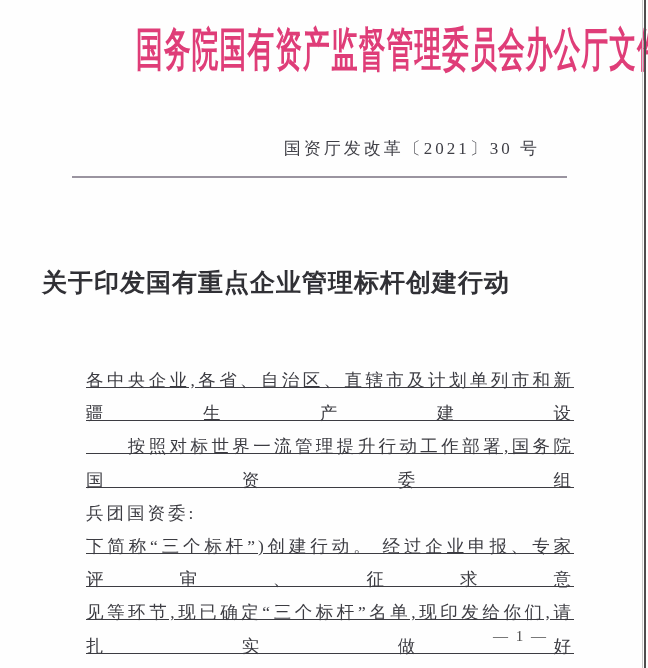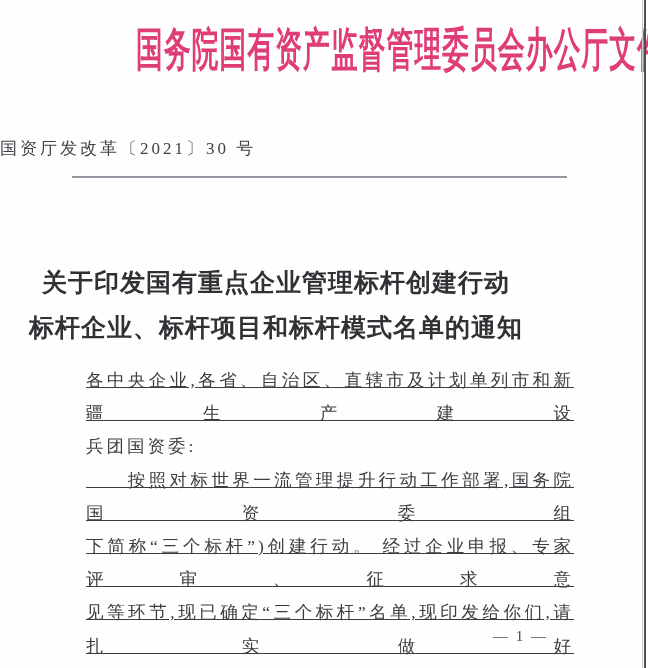"国资厅发改革〔2021〕30 号" .doc-number { text-align: left -> right }
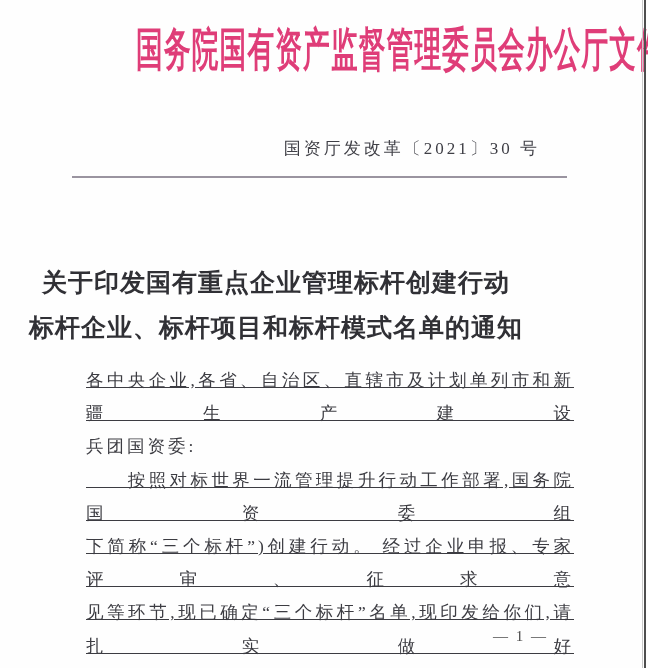"标杆企业、标杆项目和标杆模式名单的通知" span.title-line { html: <span>标杆企业、标杆项目和标杆模式名单的通知</span> -> none }
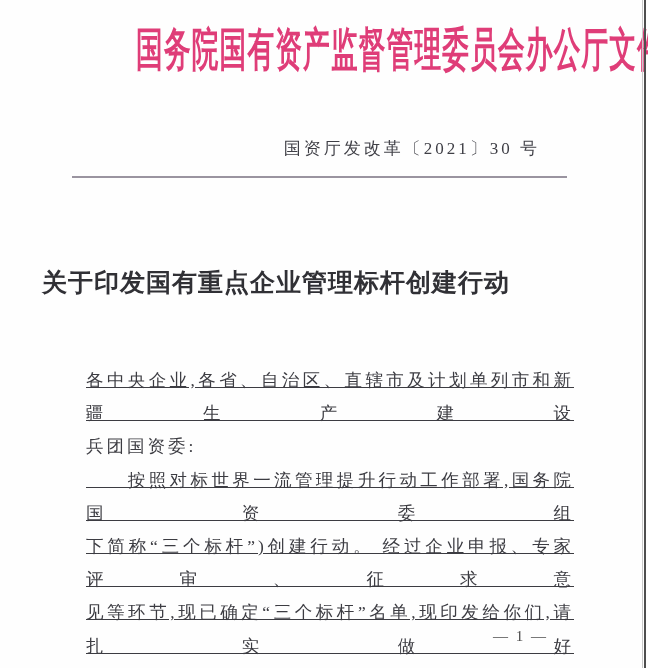"兵团国资委:" div.body-line { order: before "按照对标世界一流管理提升行动工作部署,国务院国资委组" -> after "按照对标世界一流管理提升行动工作部署,国务院国资委组" }
